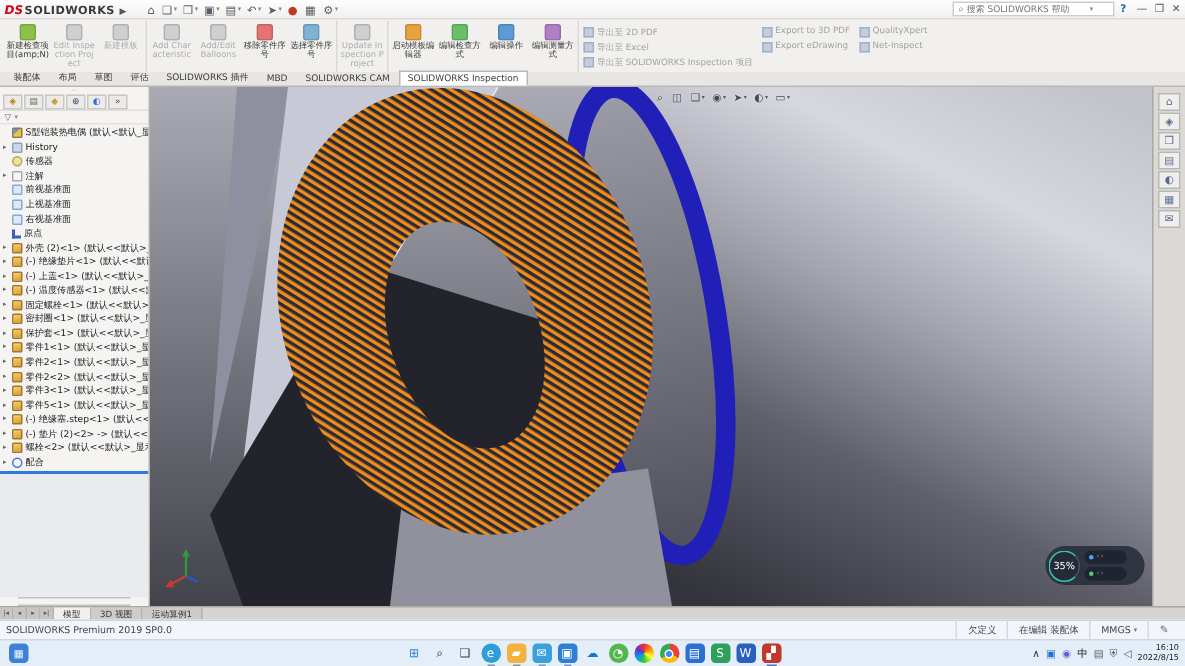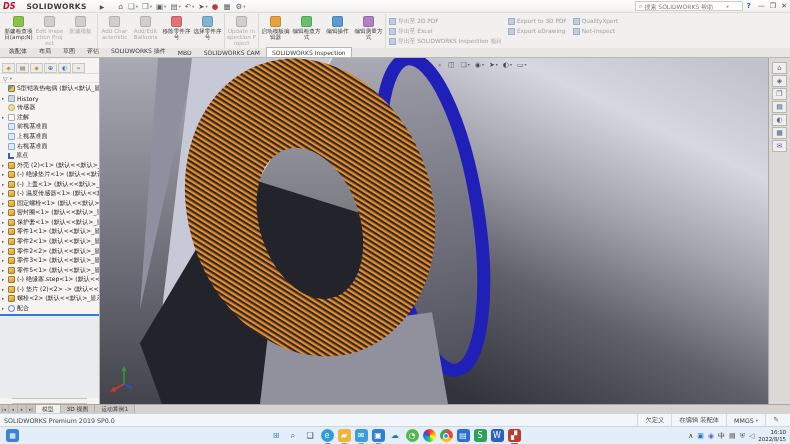"DS" .logo { gap: 11px -> 1px }
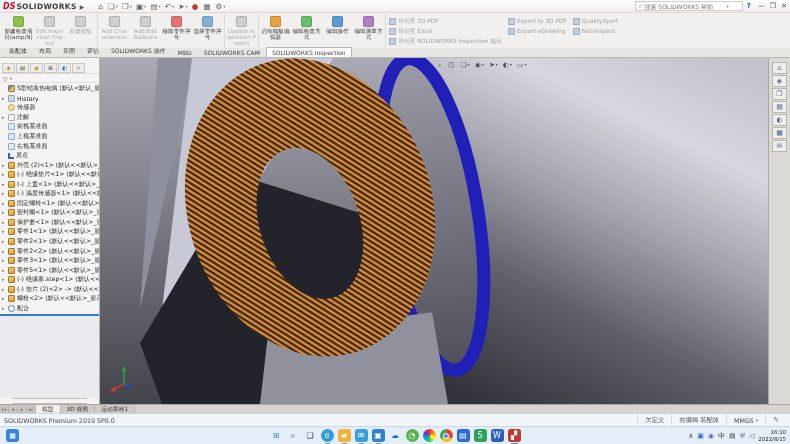"35%" div.zoomov { html: none -> <div> <div>35%</div> <div> <div> <span></span> <span>‹›</span> </div> <div> <span></span> <span>‹›</span> </div> </div> </div> }
